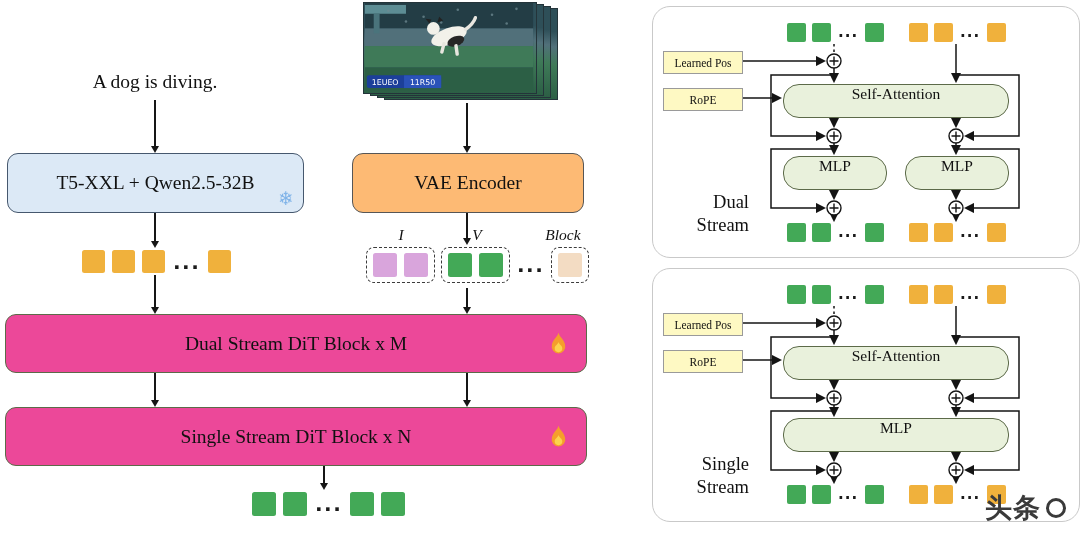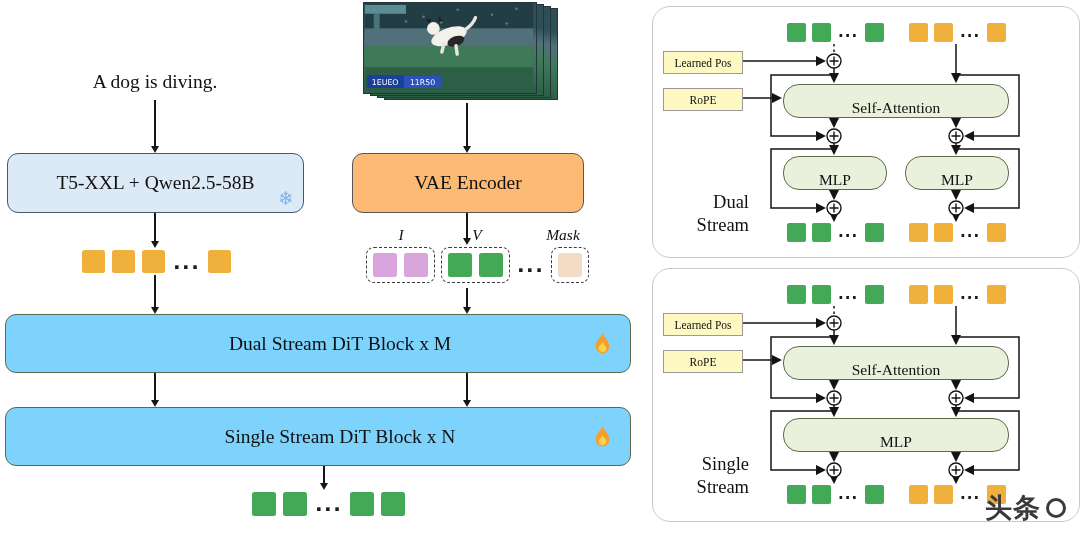"Self-Attention" .gbox { align-items: flex-end -> flex-start }
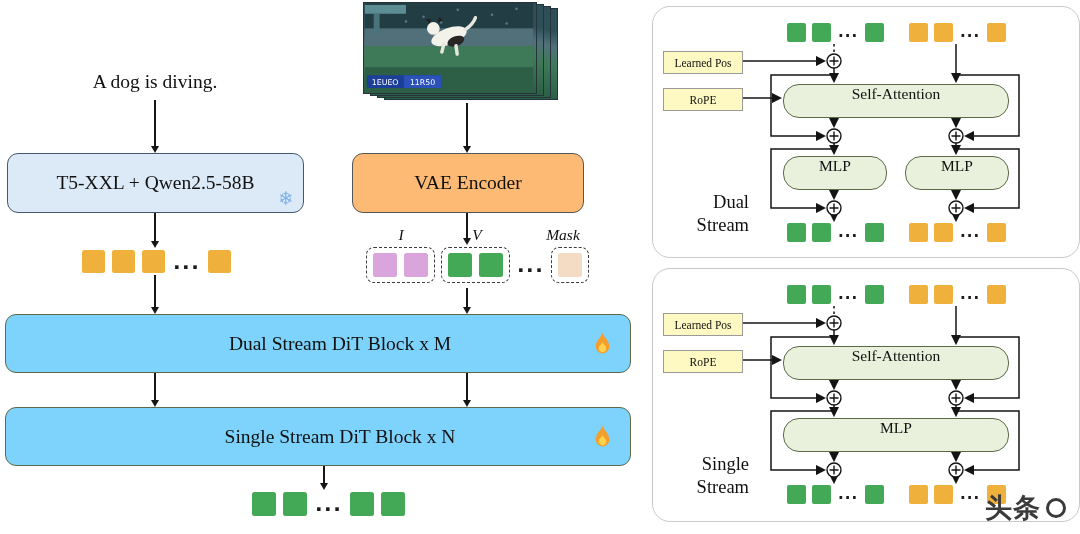"T5-XXL + Qwen2.5-58B" span { text: Qwen2.5-58B -> Qwen2.5-32B }
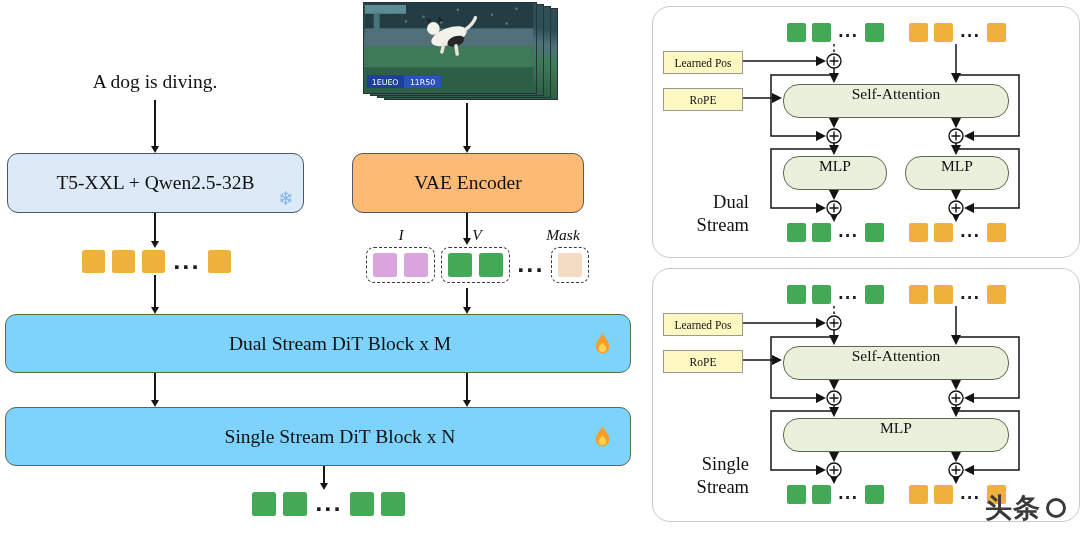"Mask" div.lat-label { text: Mask -> Block }
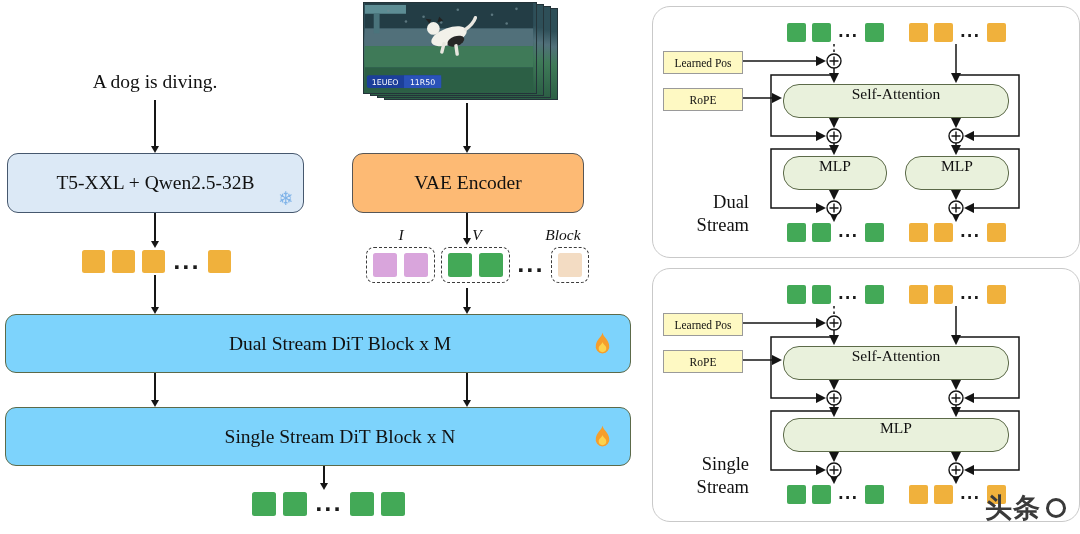"Dual Stream DiT Block x" .dit { background: #7dd3fc -> #ec4899; padding-left: 44px -> none }
